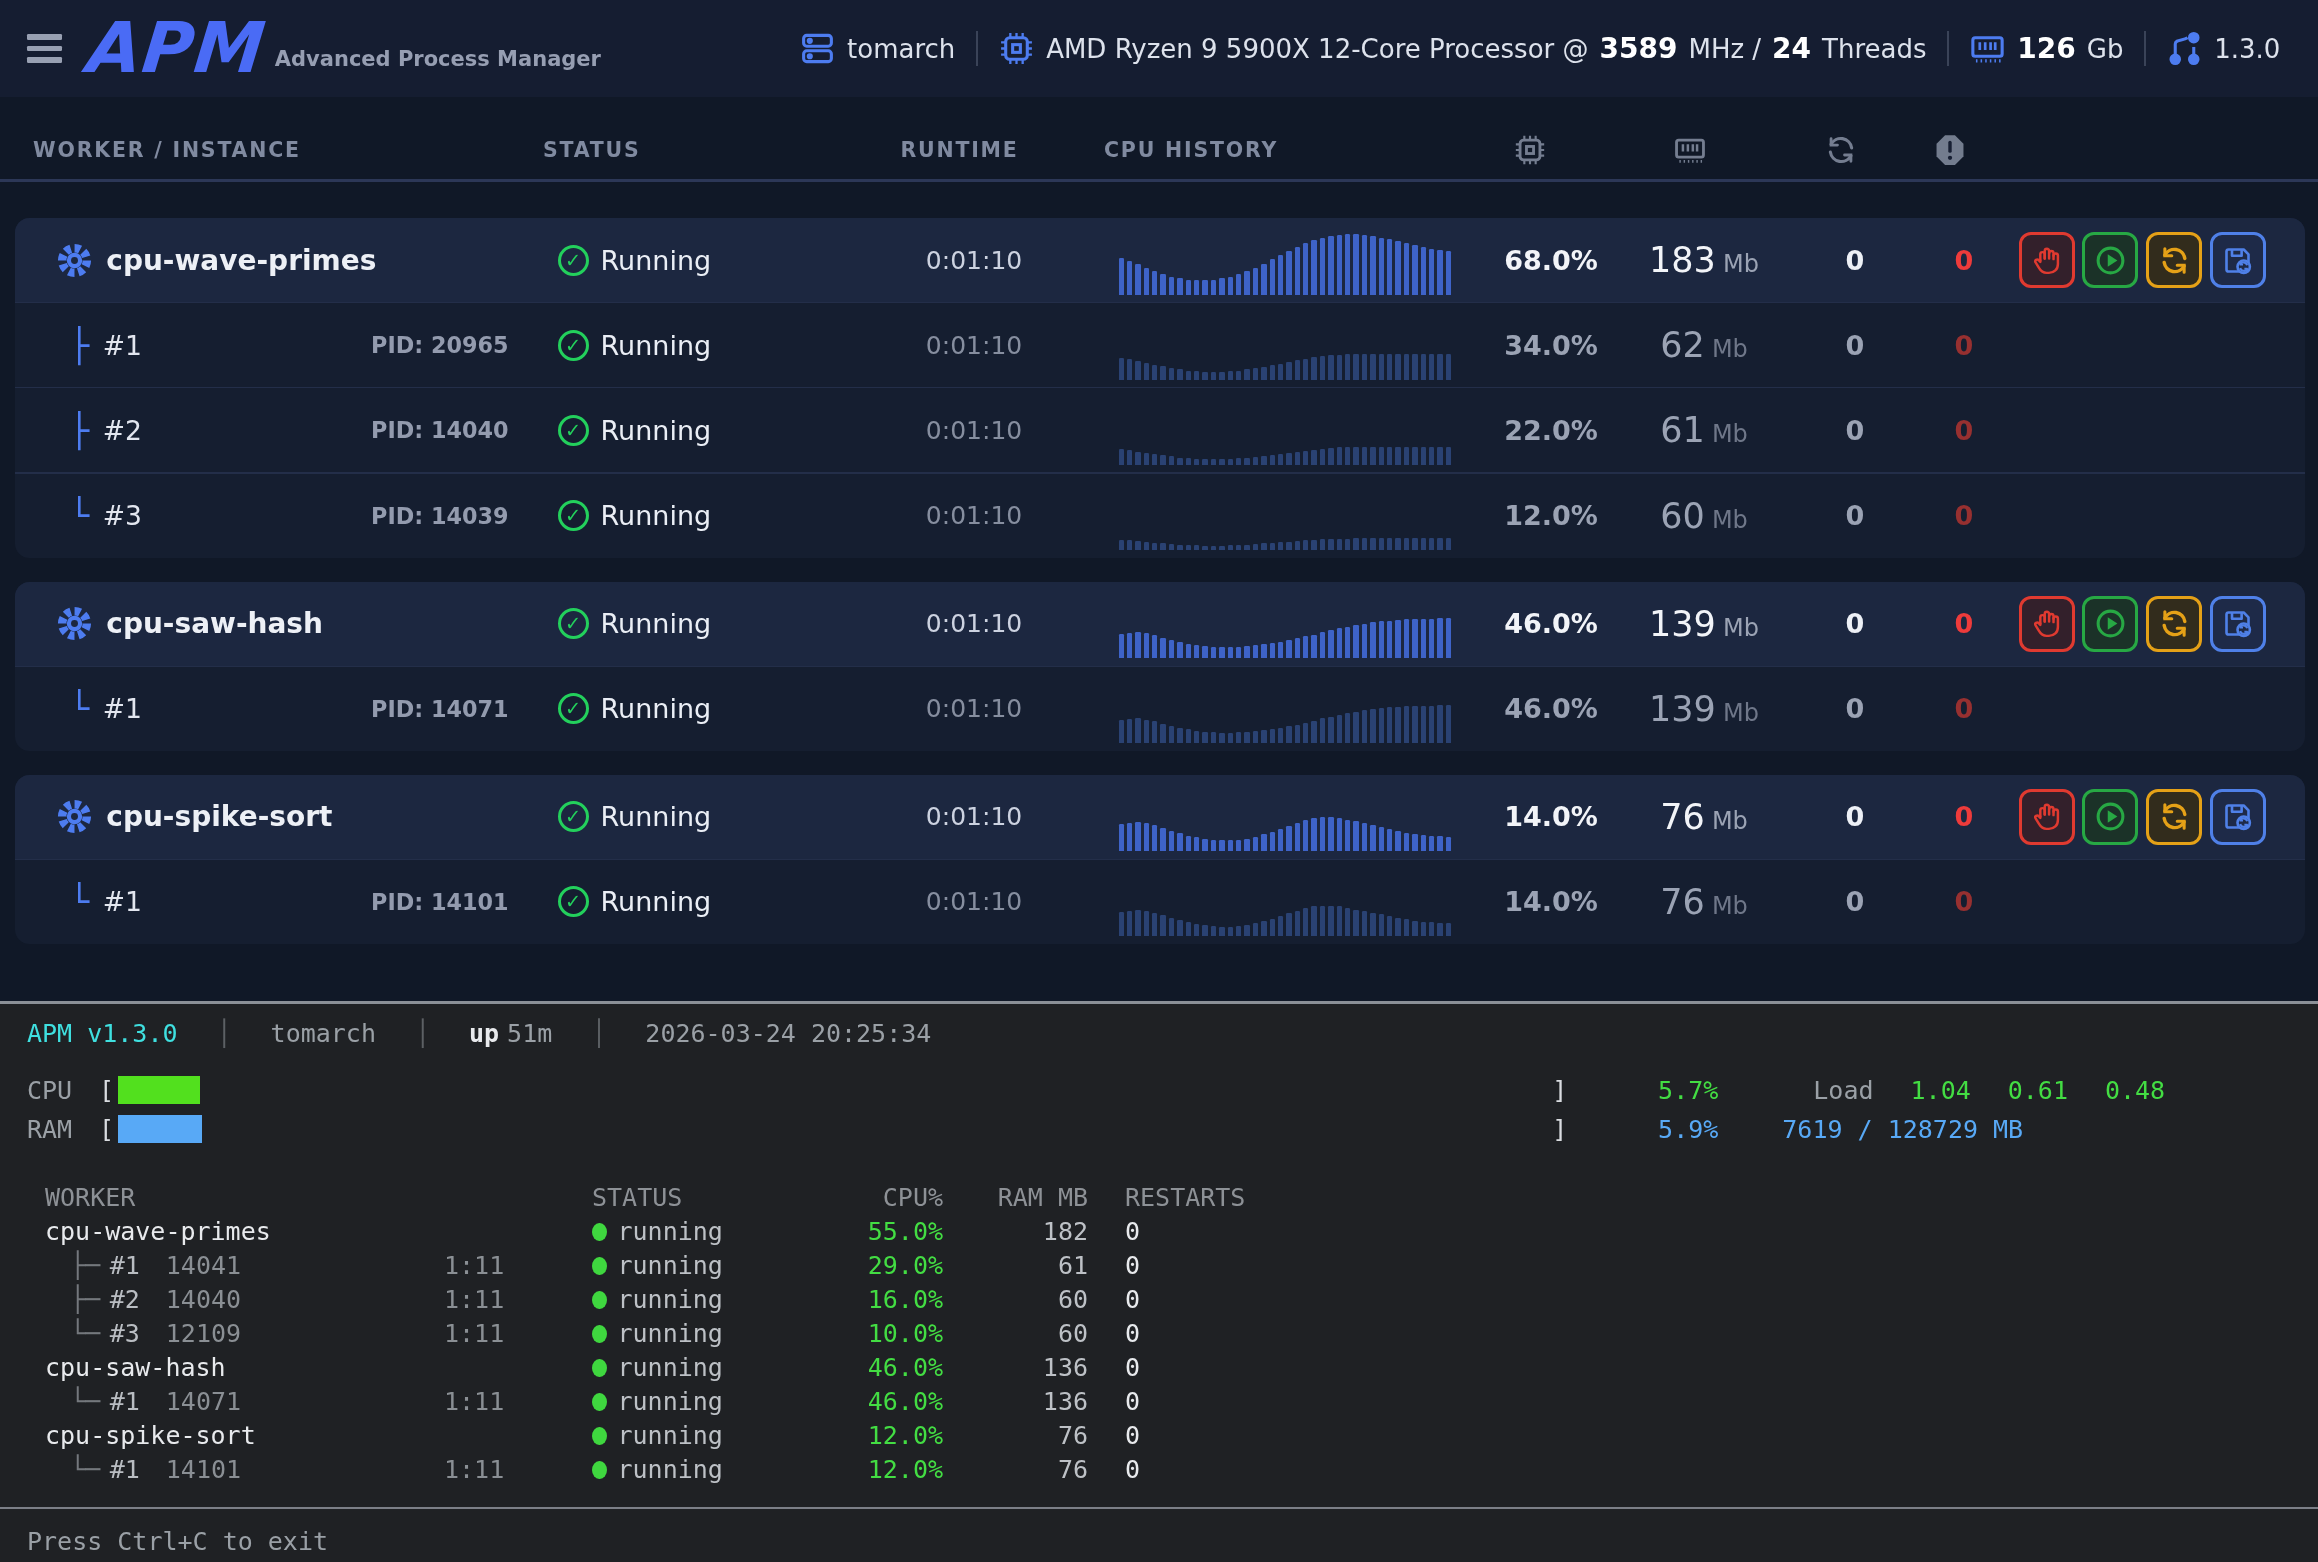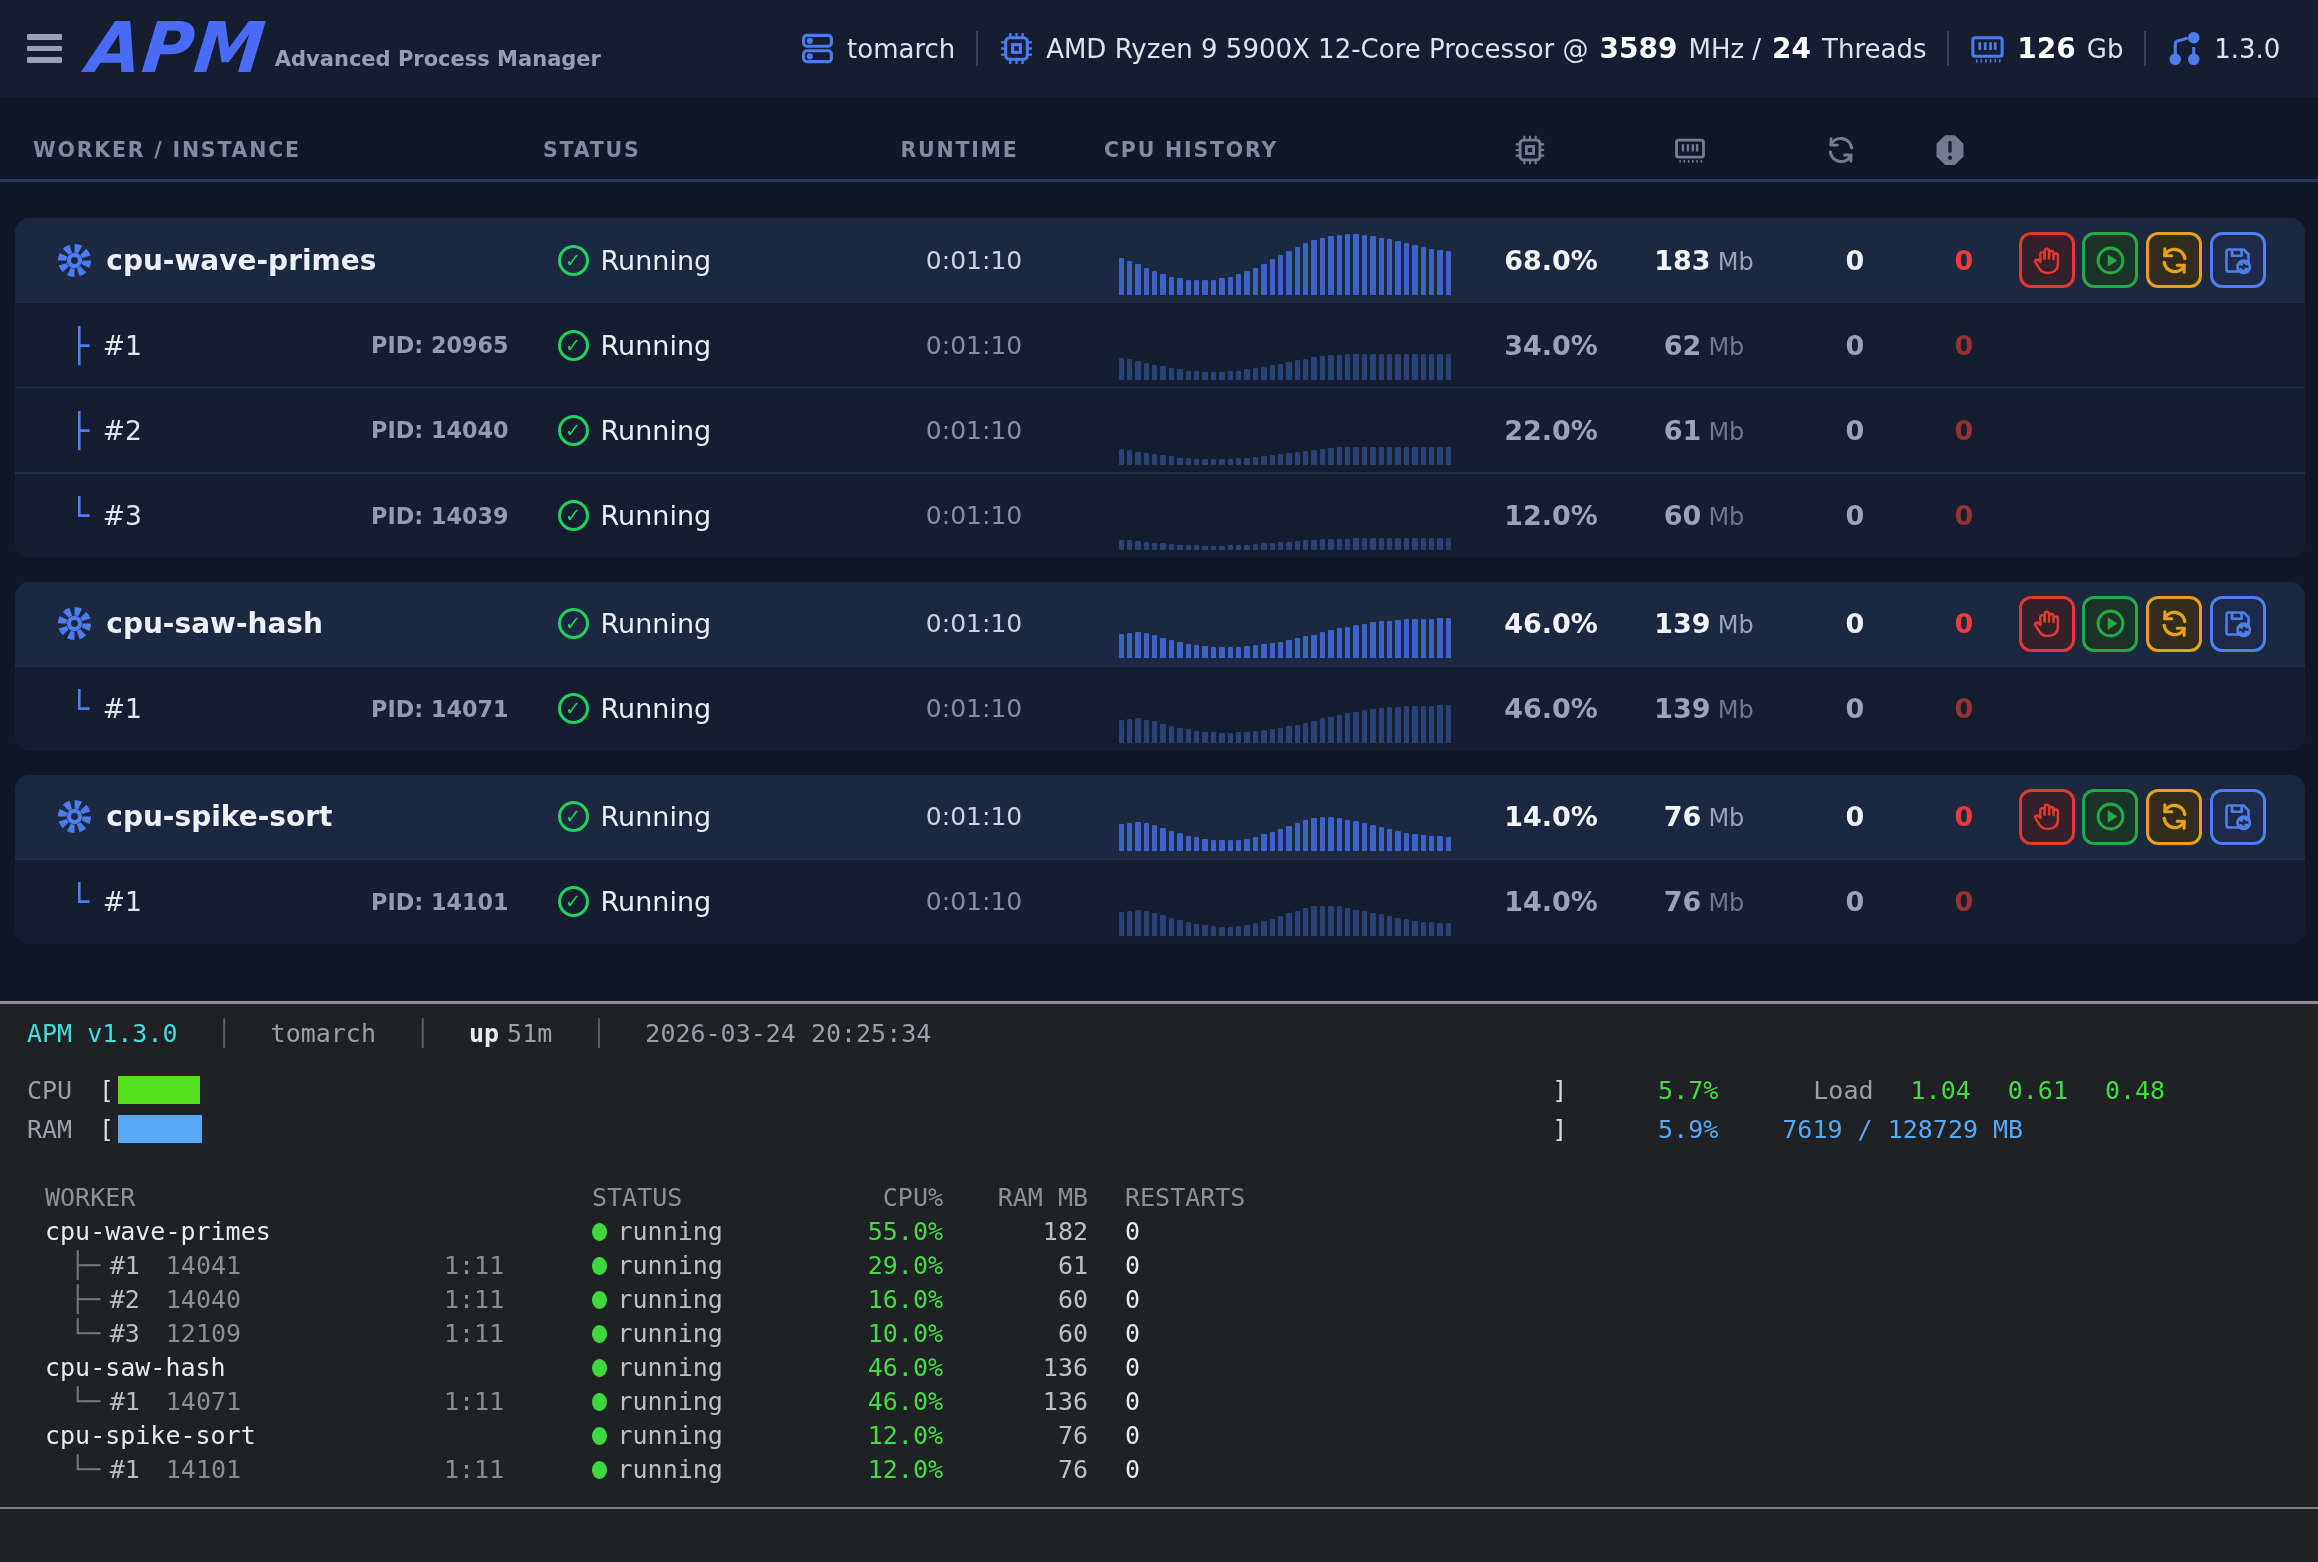"183" .memv { font-size: 27px -> 35px; font-weight: 700 -> 400 }
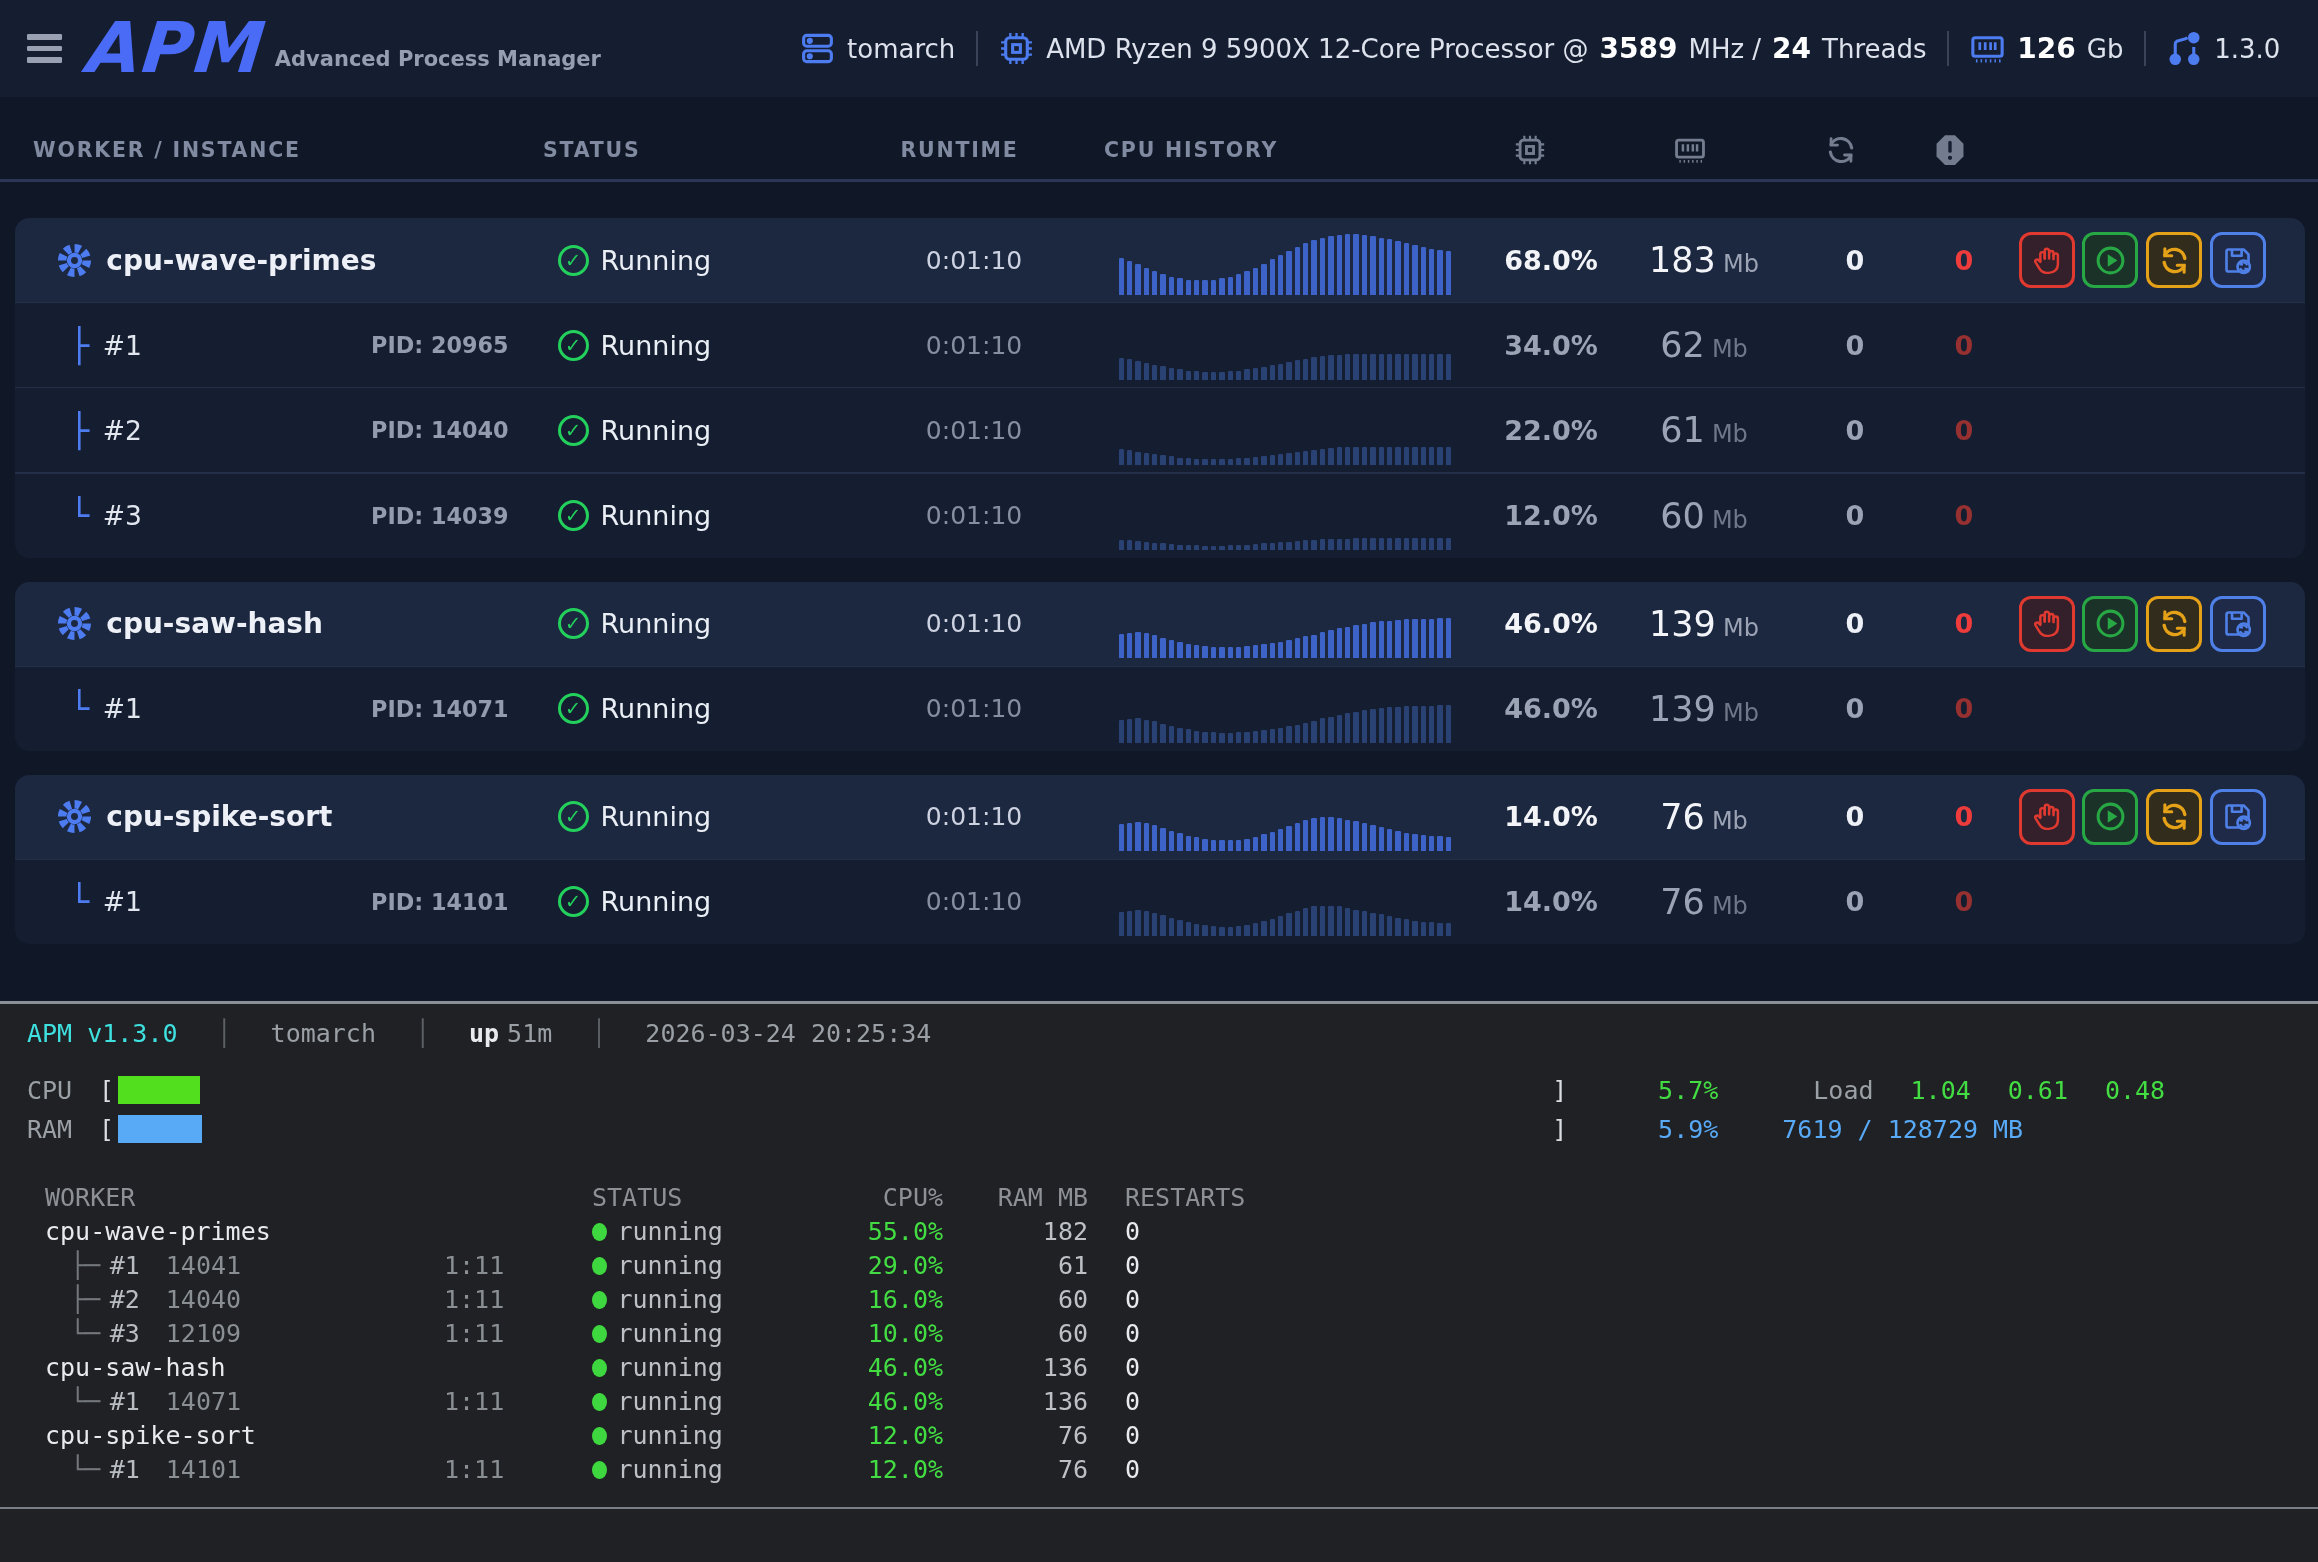"Press Ctrl+C to exit" div.tline { html: none -> <div>Press Ctrl+C to exit</div> }
